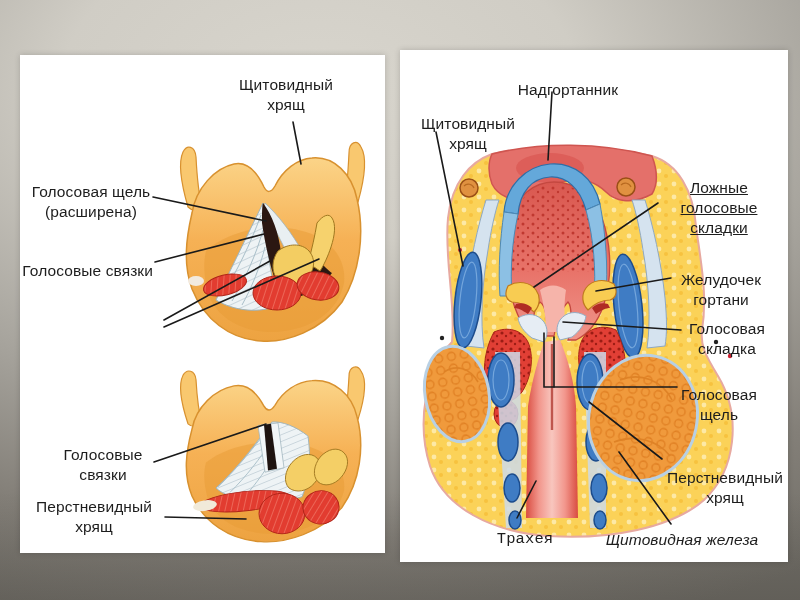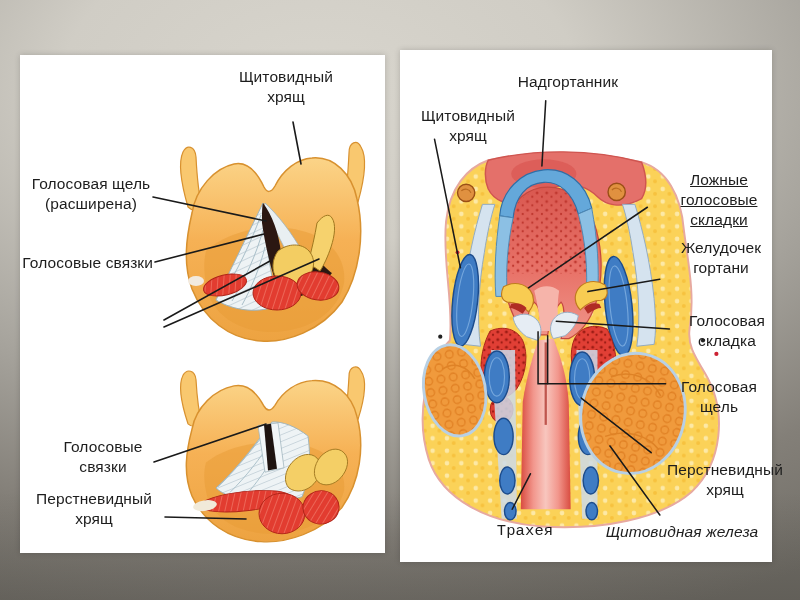"Щитовидный" .lbl { margin-top: none -> 8px }
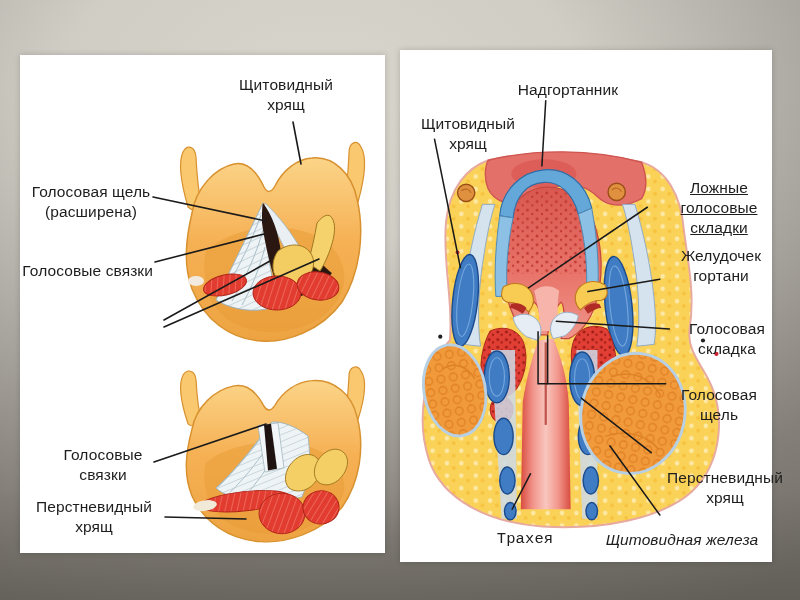"Надгортанник" .panel-right { padding-left: 24px -> none; width: 348px -> 388px }
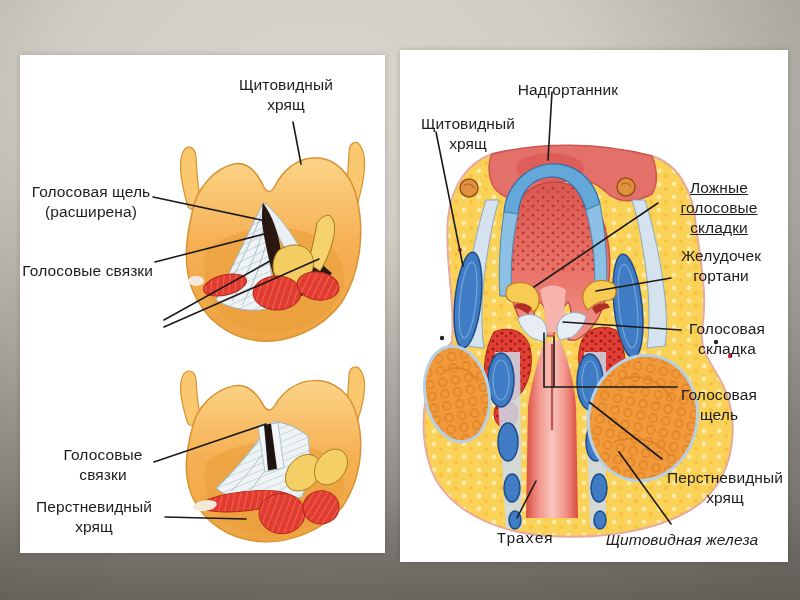"Желудочек" div.lbl { top: 188px -> 212px }
